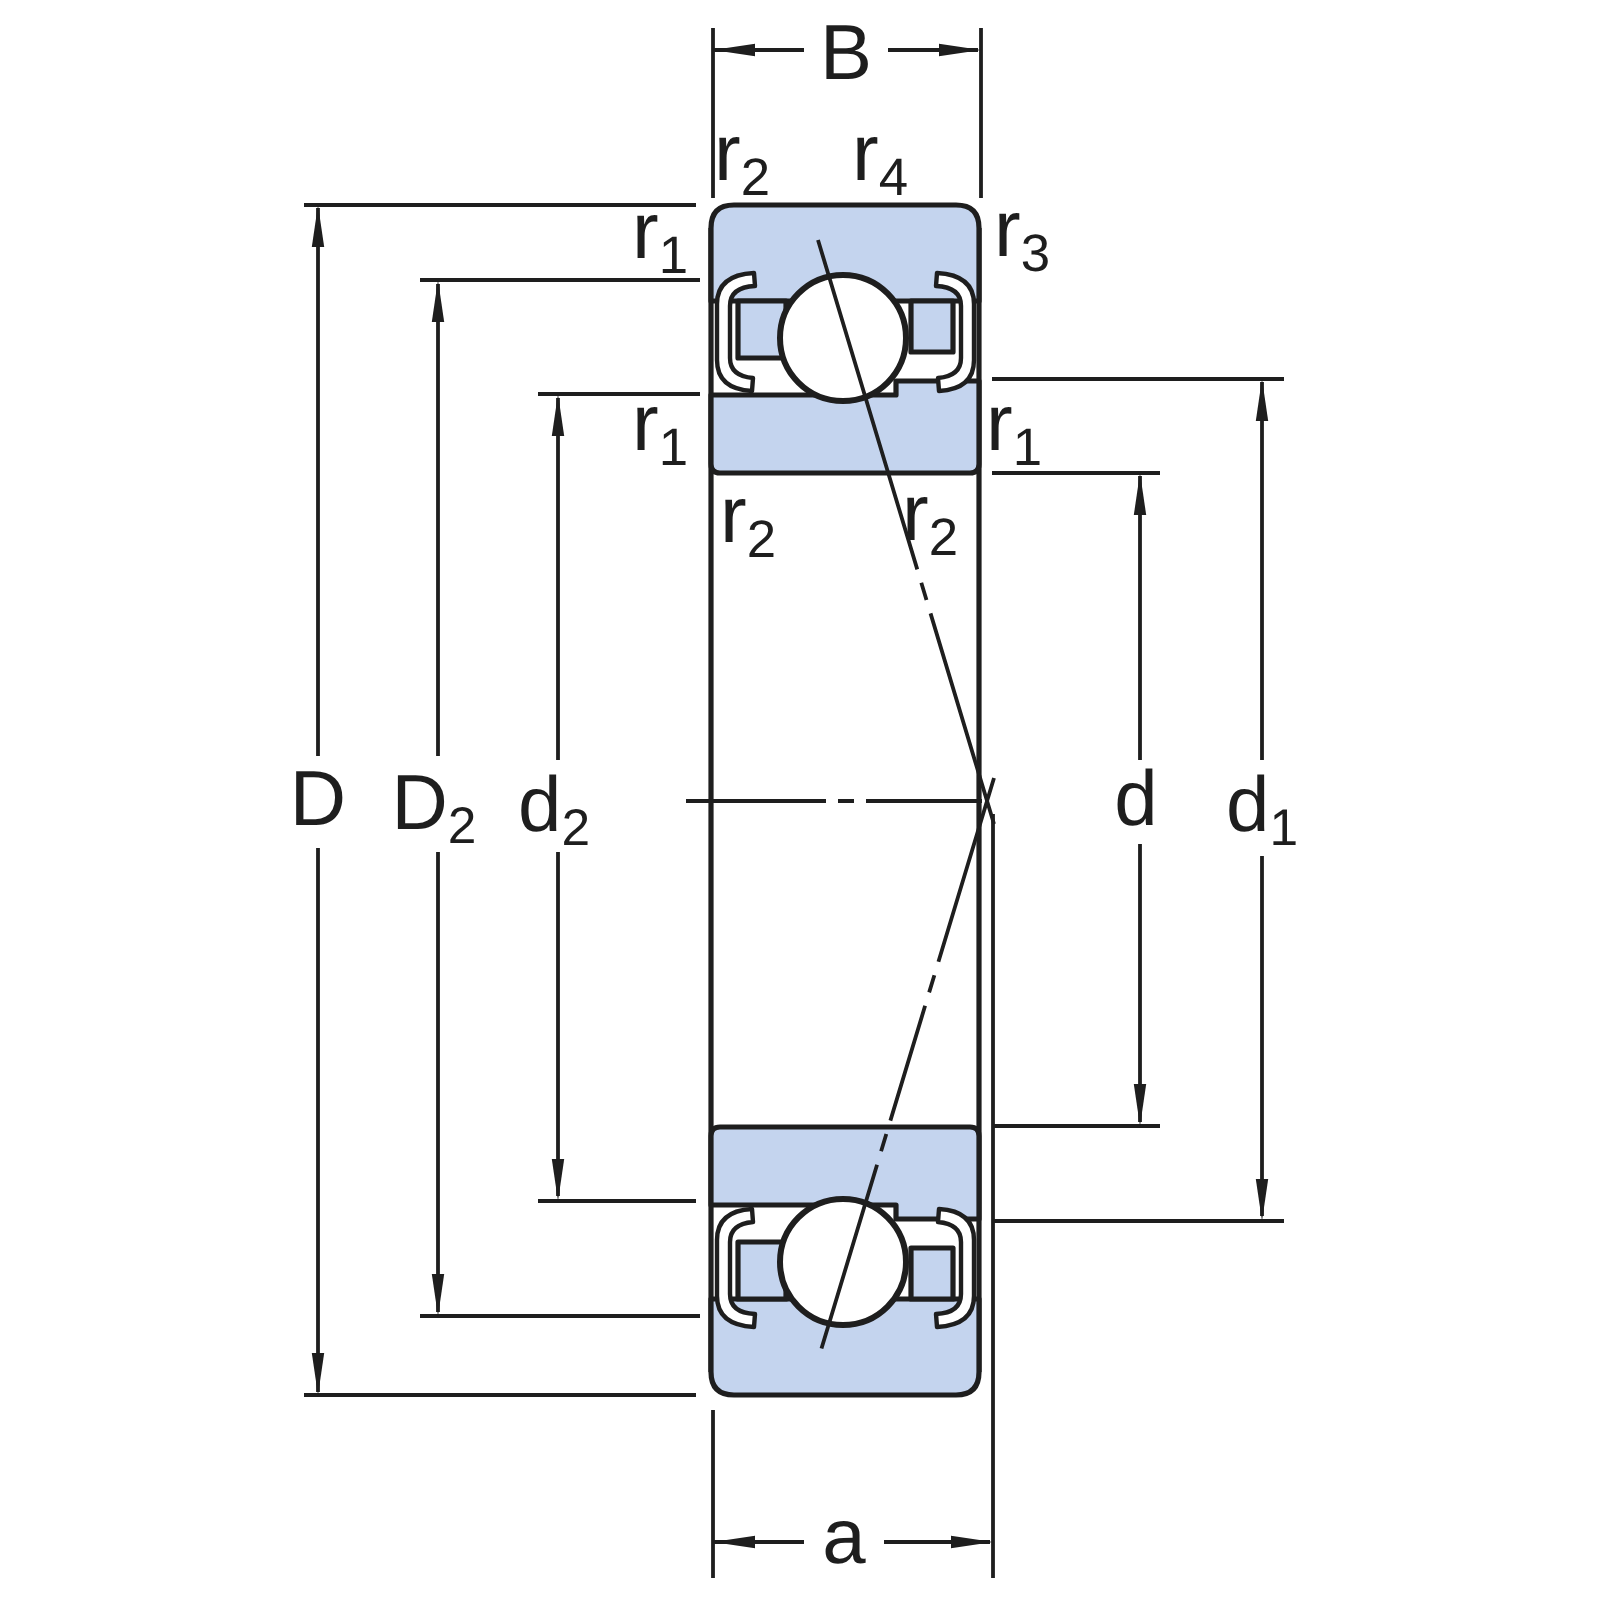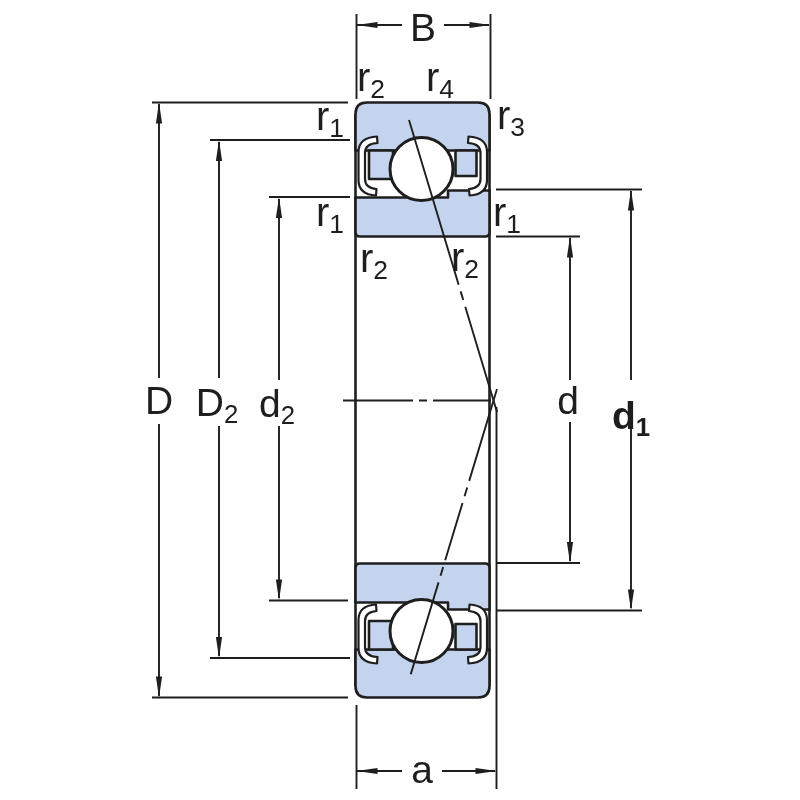"d1" div.lbl { font-weight: bold -> none; top: 415px -> 403px }
